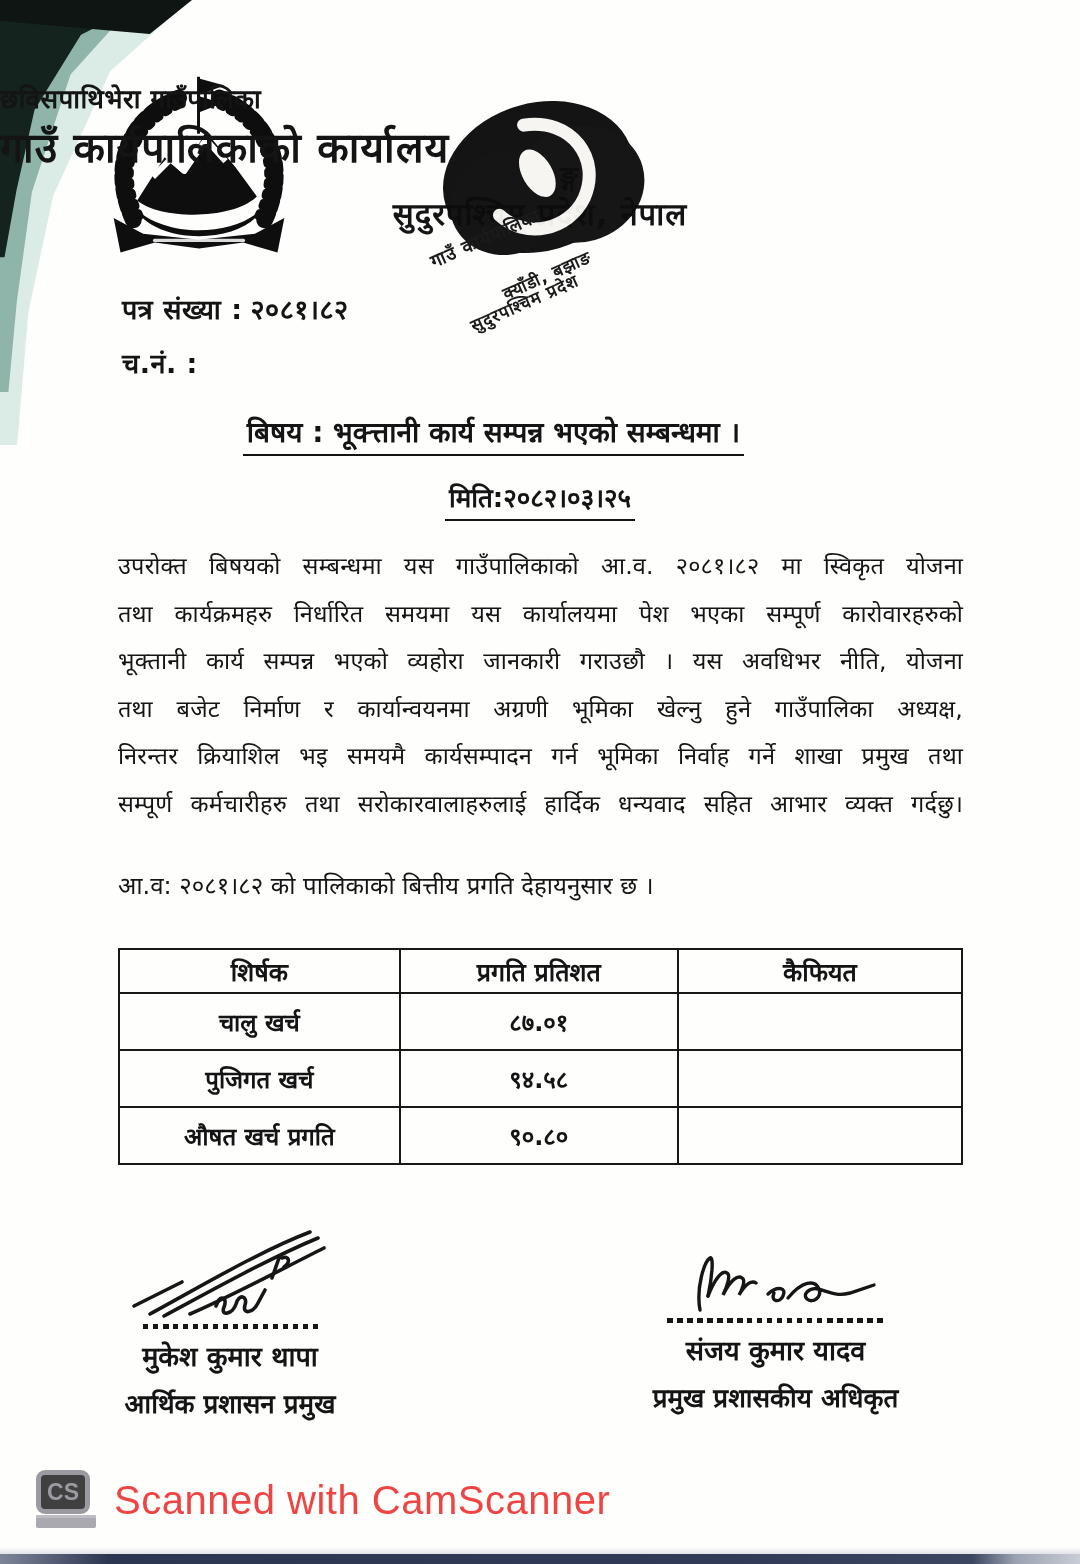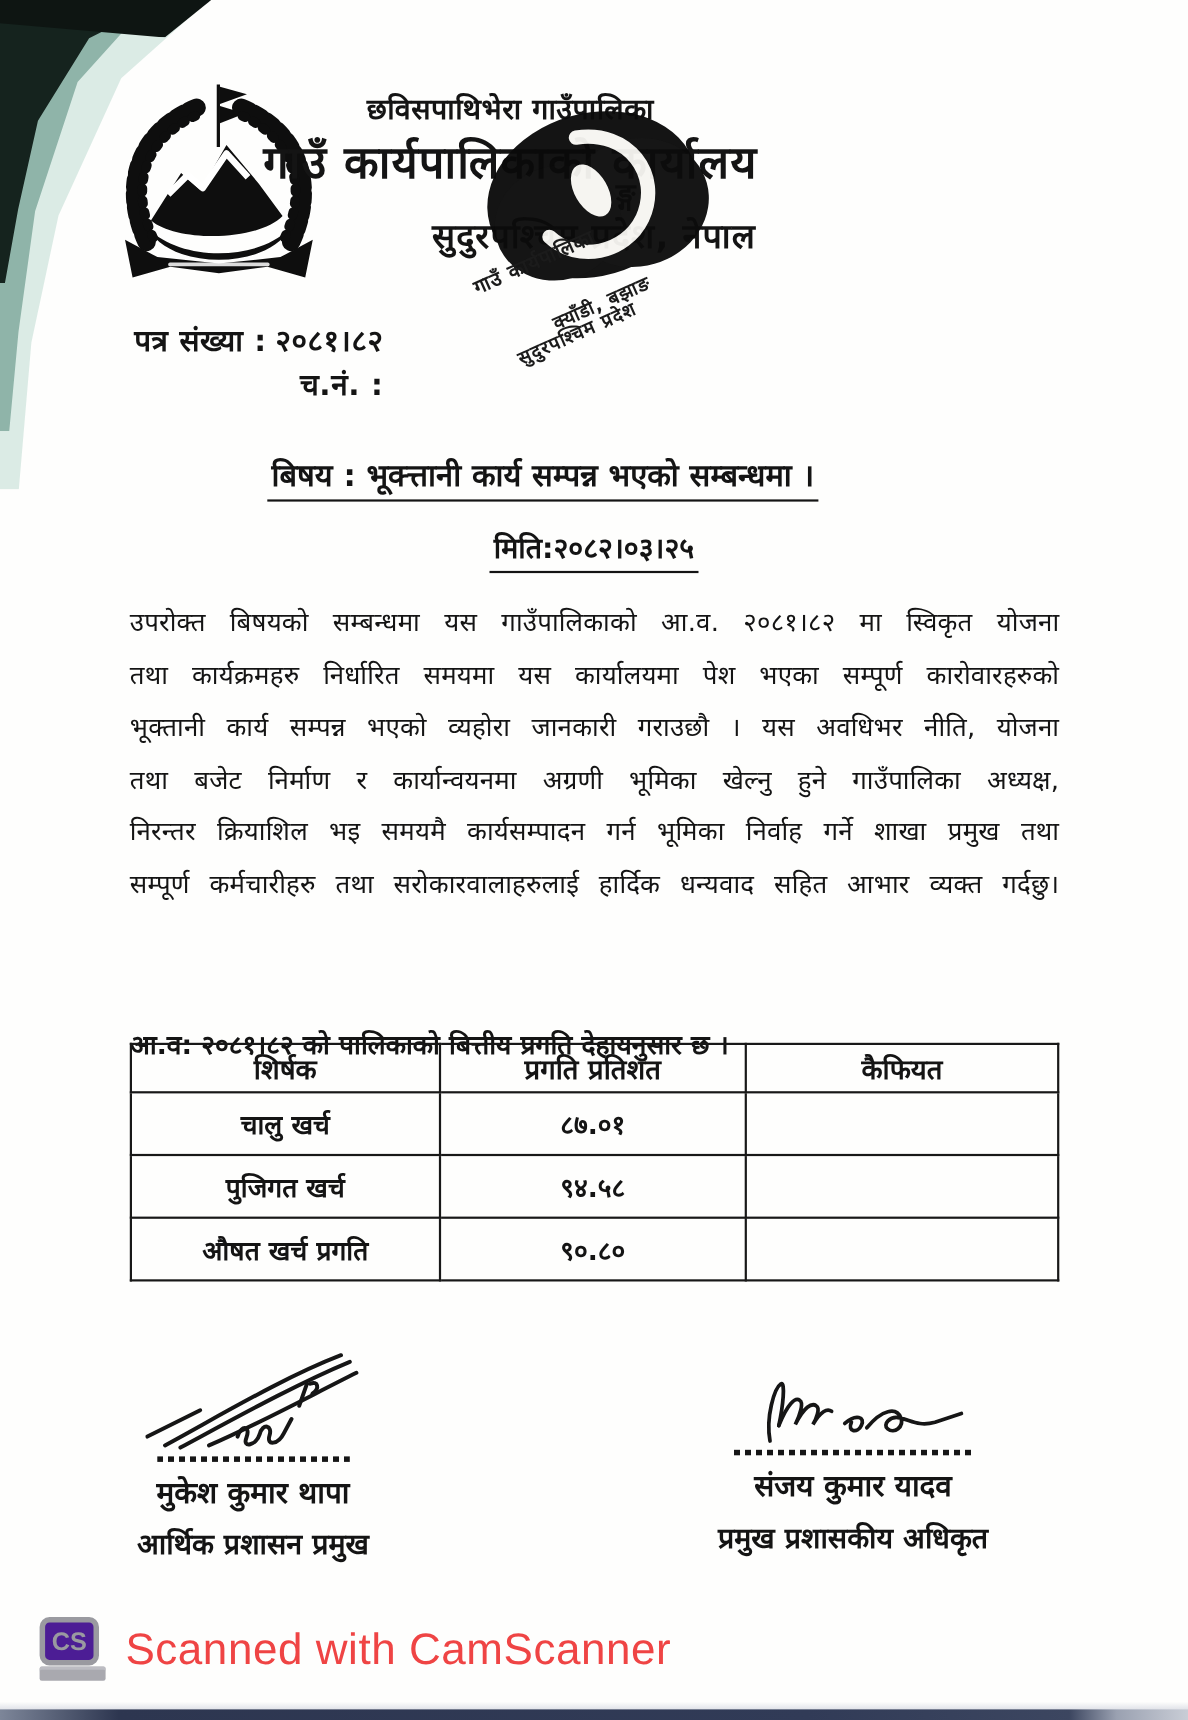"छविसपाथिभेरा गाउँपालिका" .letterhead { text-align: center -> left }
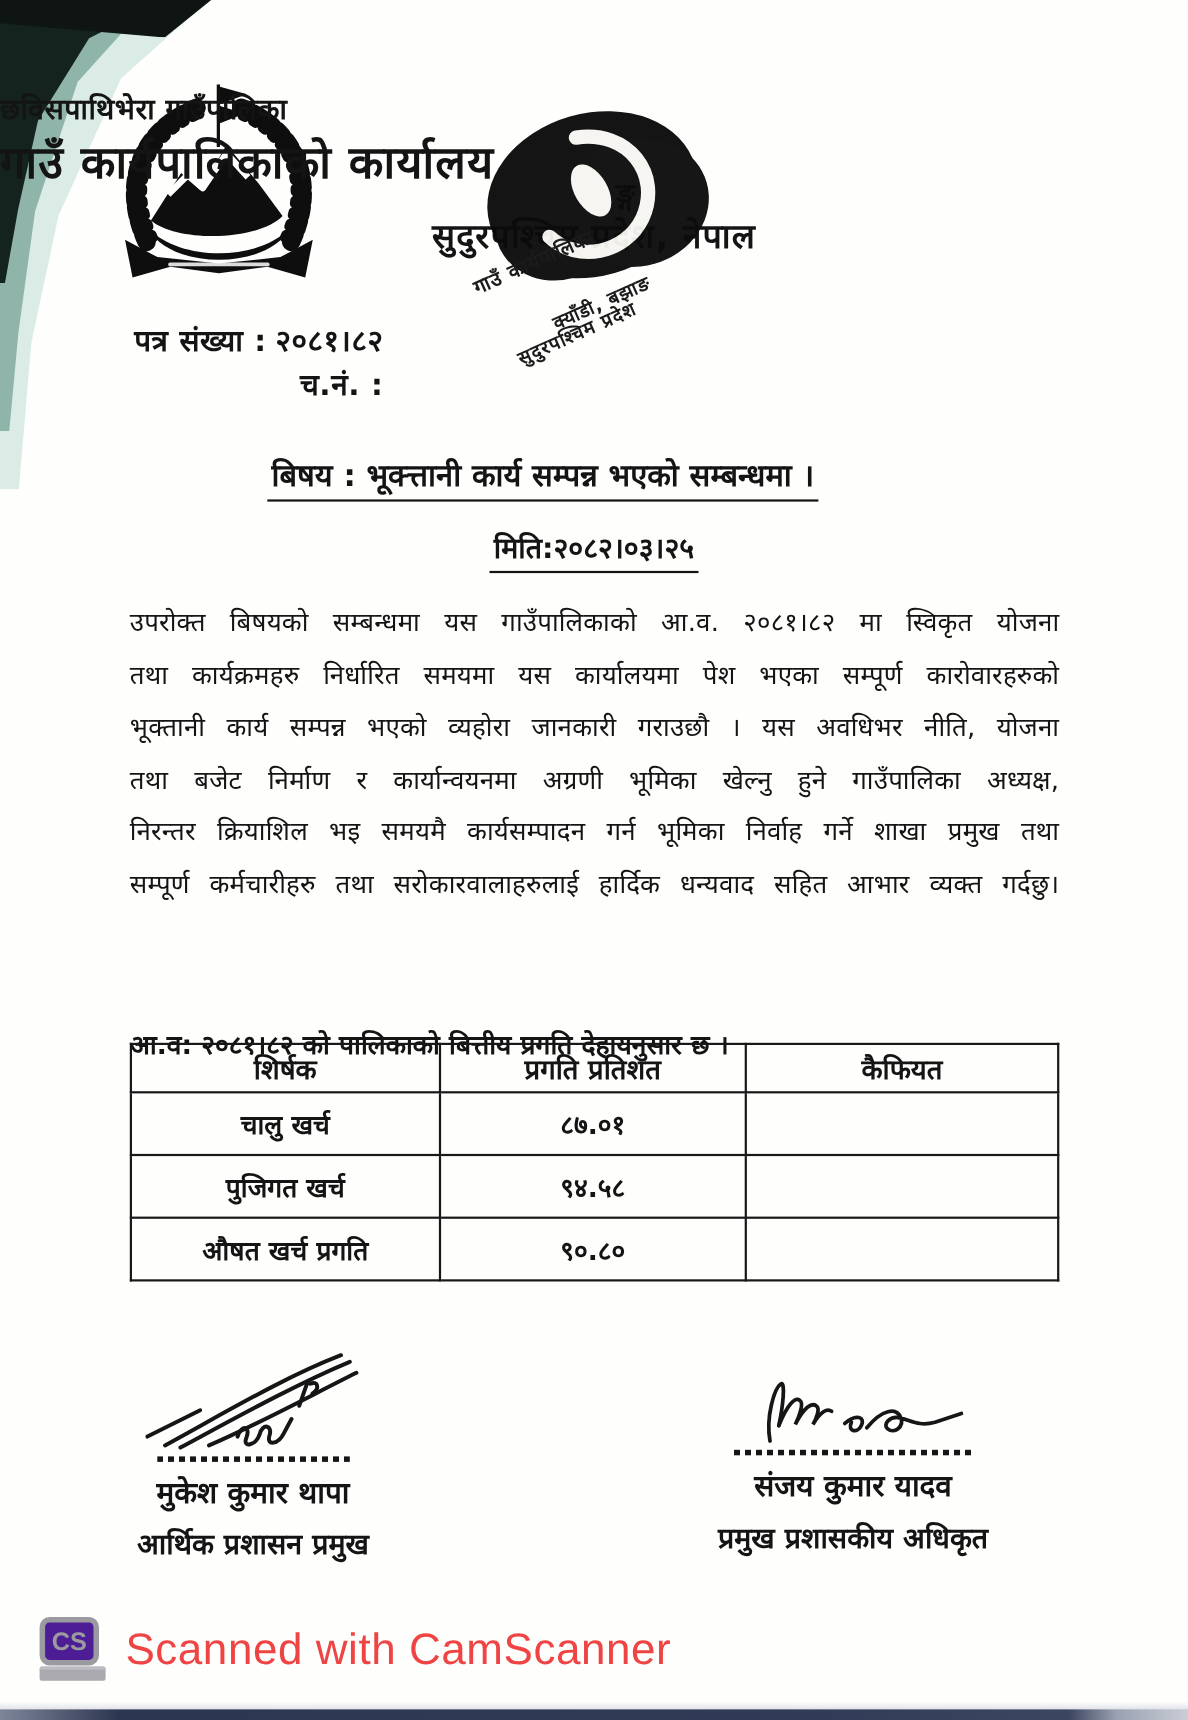"च.नं. :" .ref-line + .ref-line { margin-top: 3px -> 17px; text-align: right -> none }
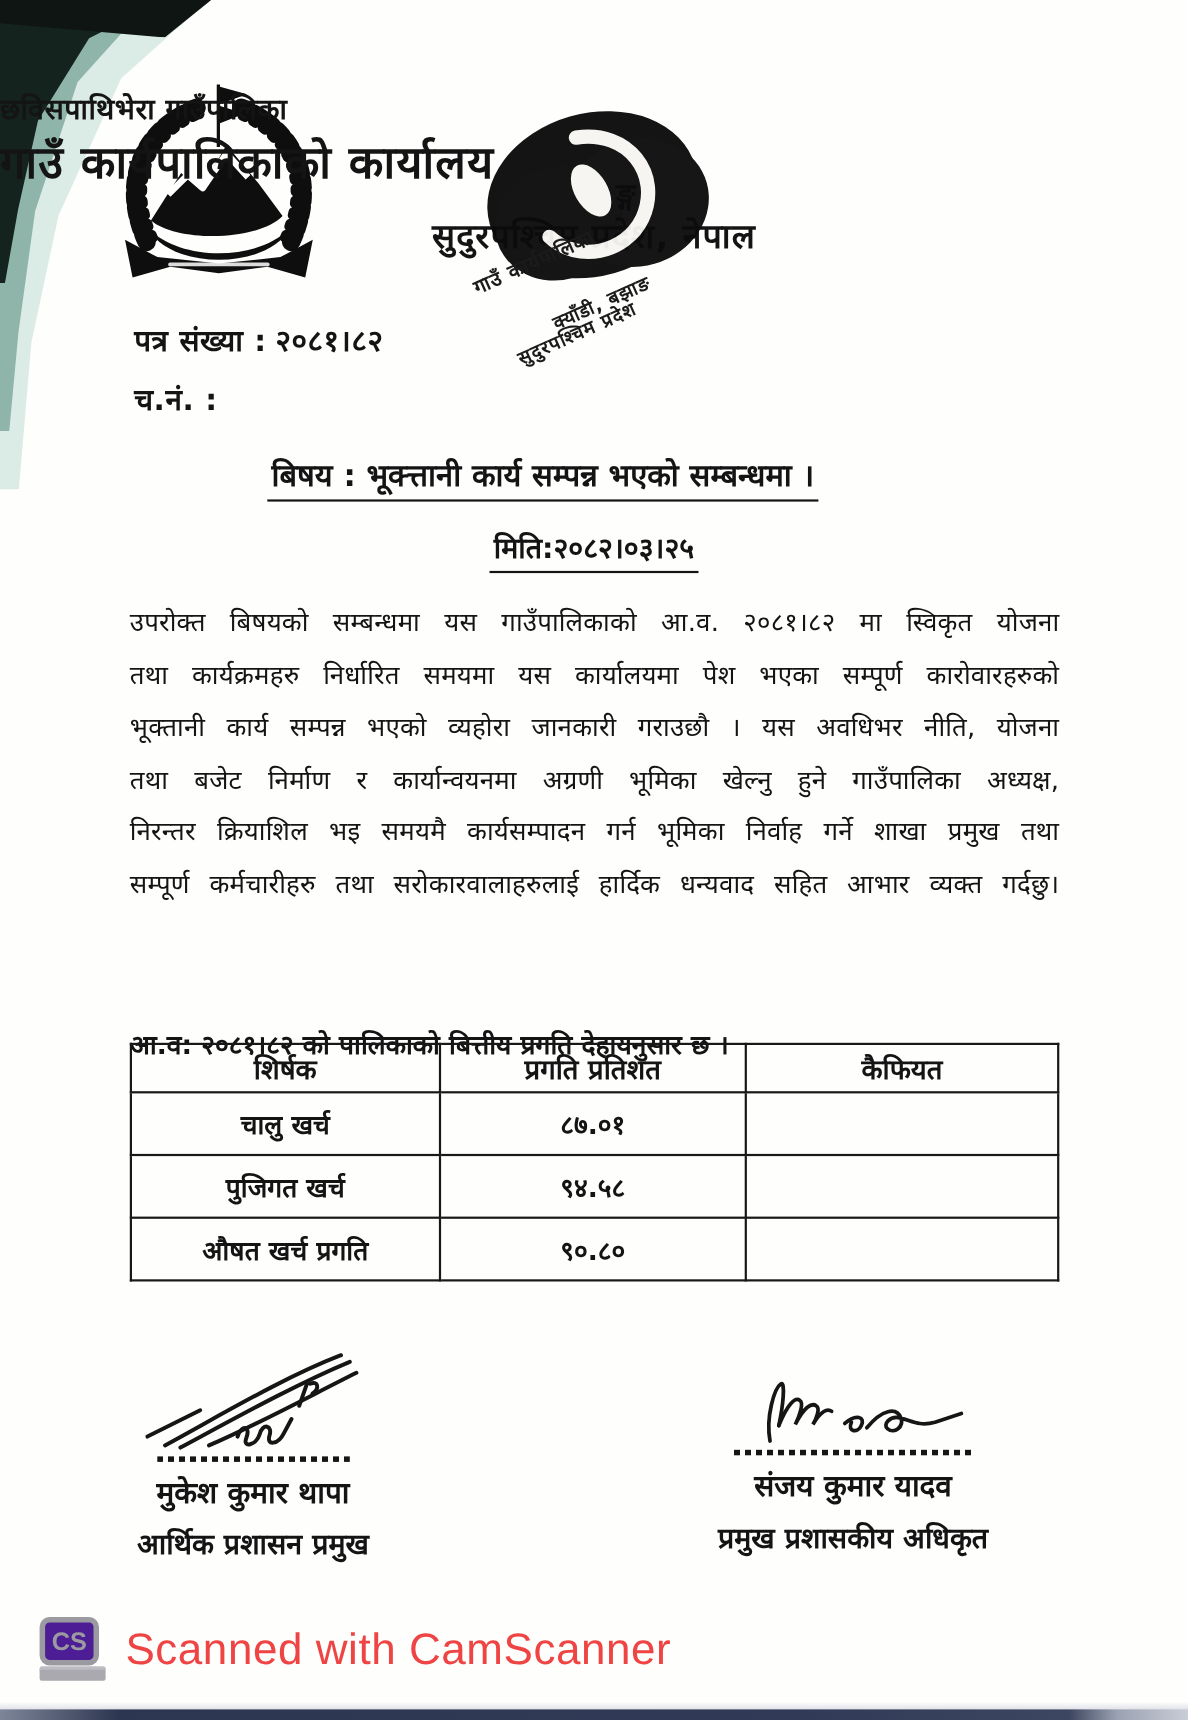"आ.व: २०८१।८२ को पालिकाको बित्तीय" .progress-line { font-weight: 700 -> 400; top: 932px -> 868px }
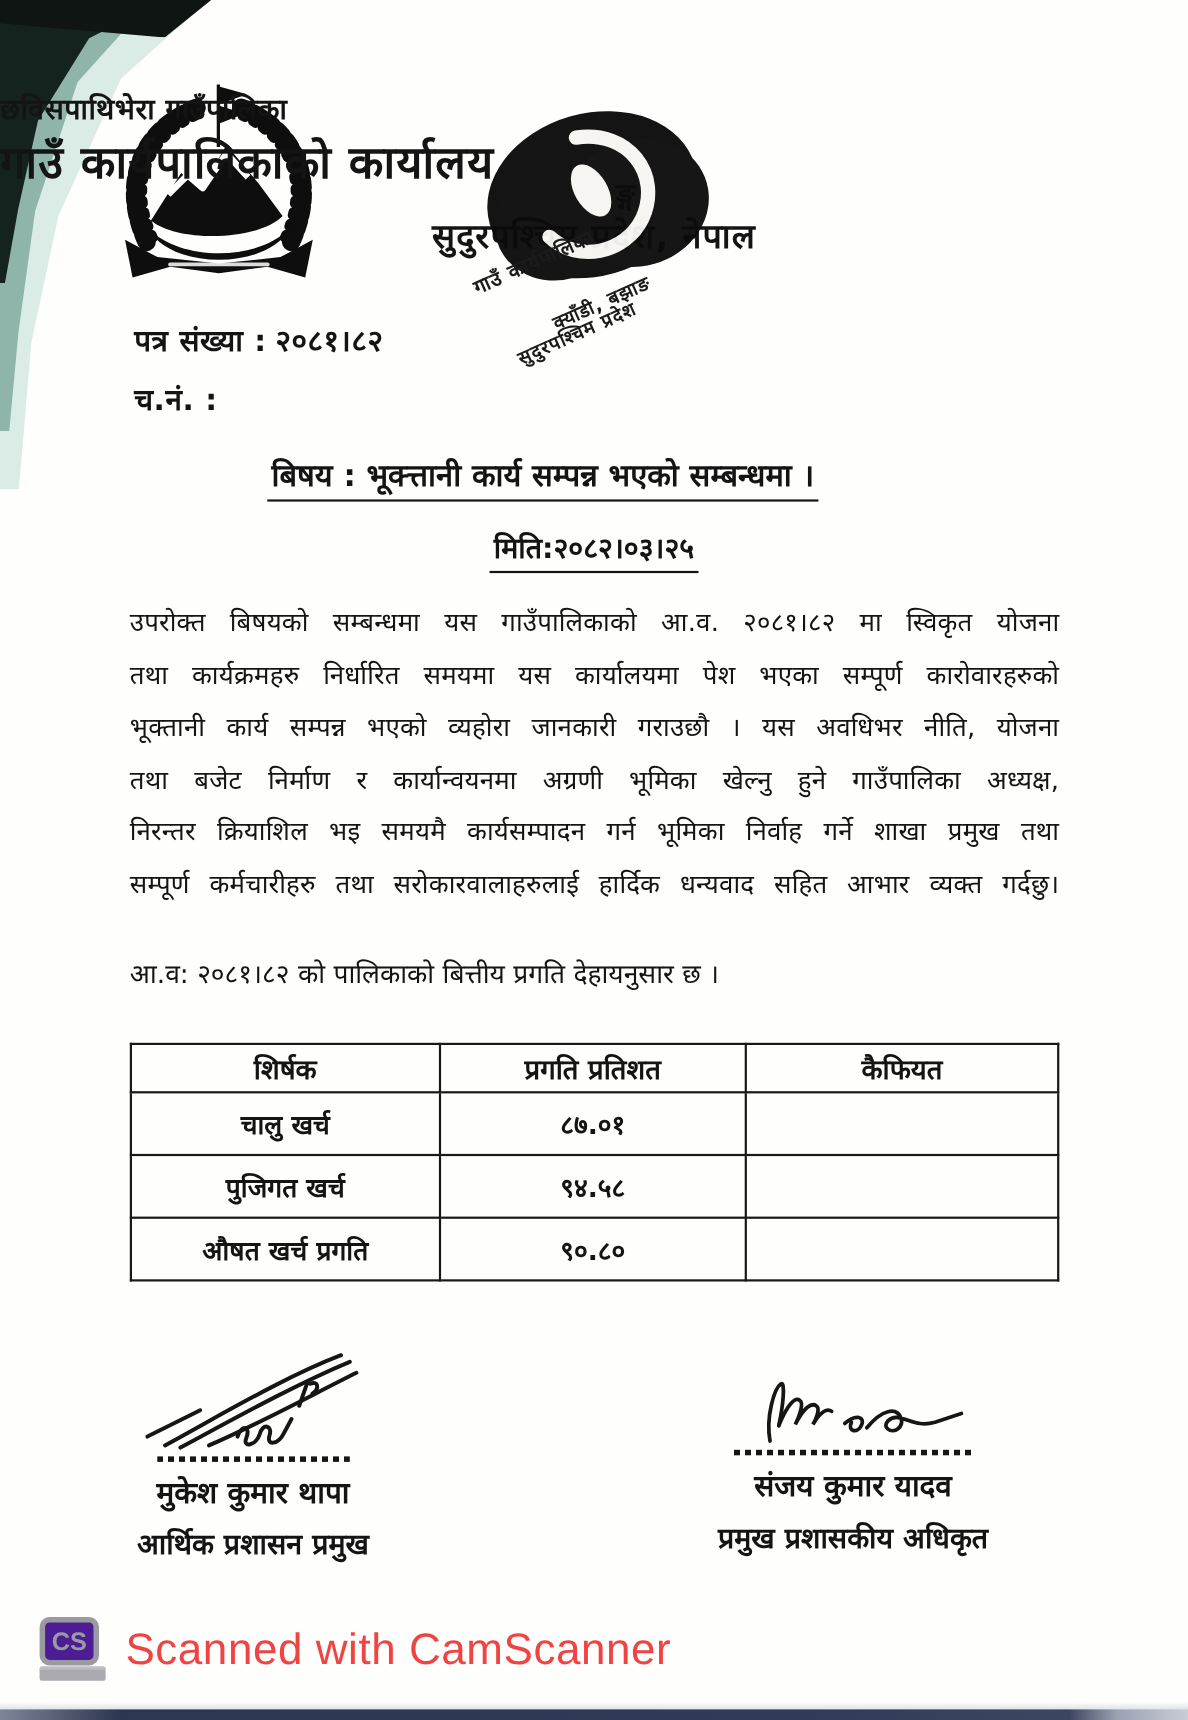"CS" .cs-box { background: #4c1d95 -> #404040 }
